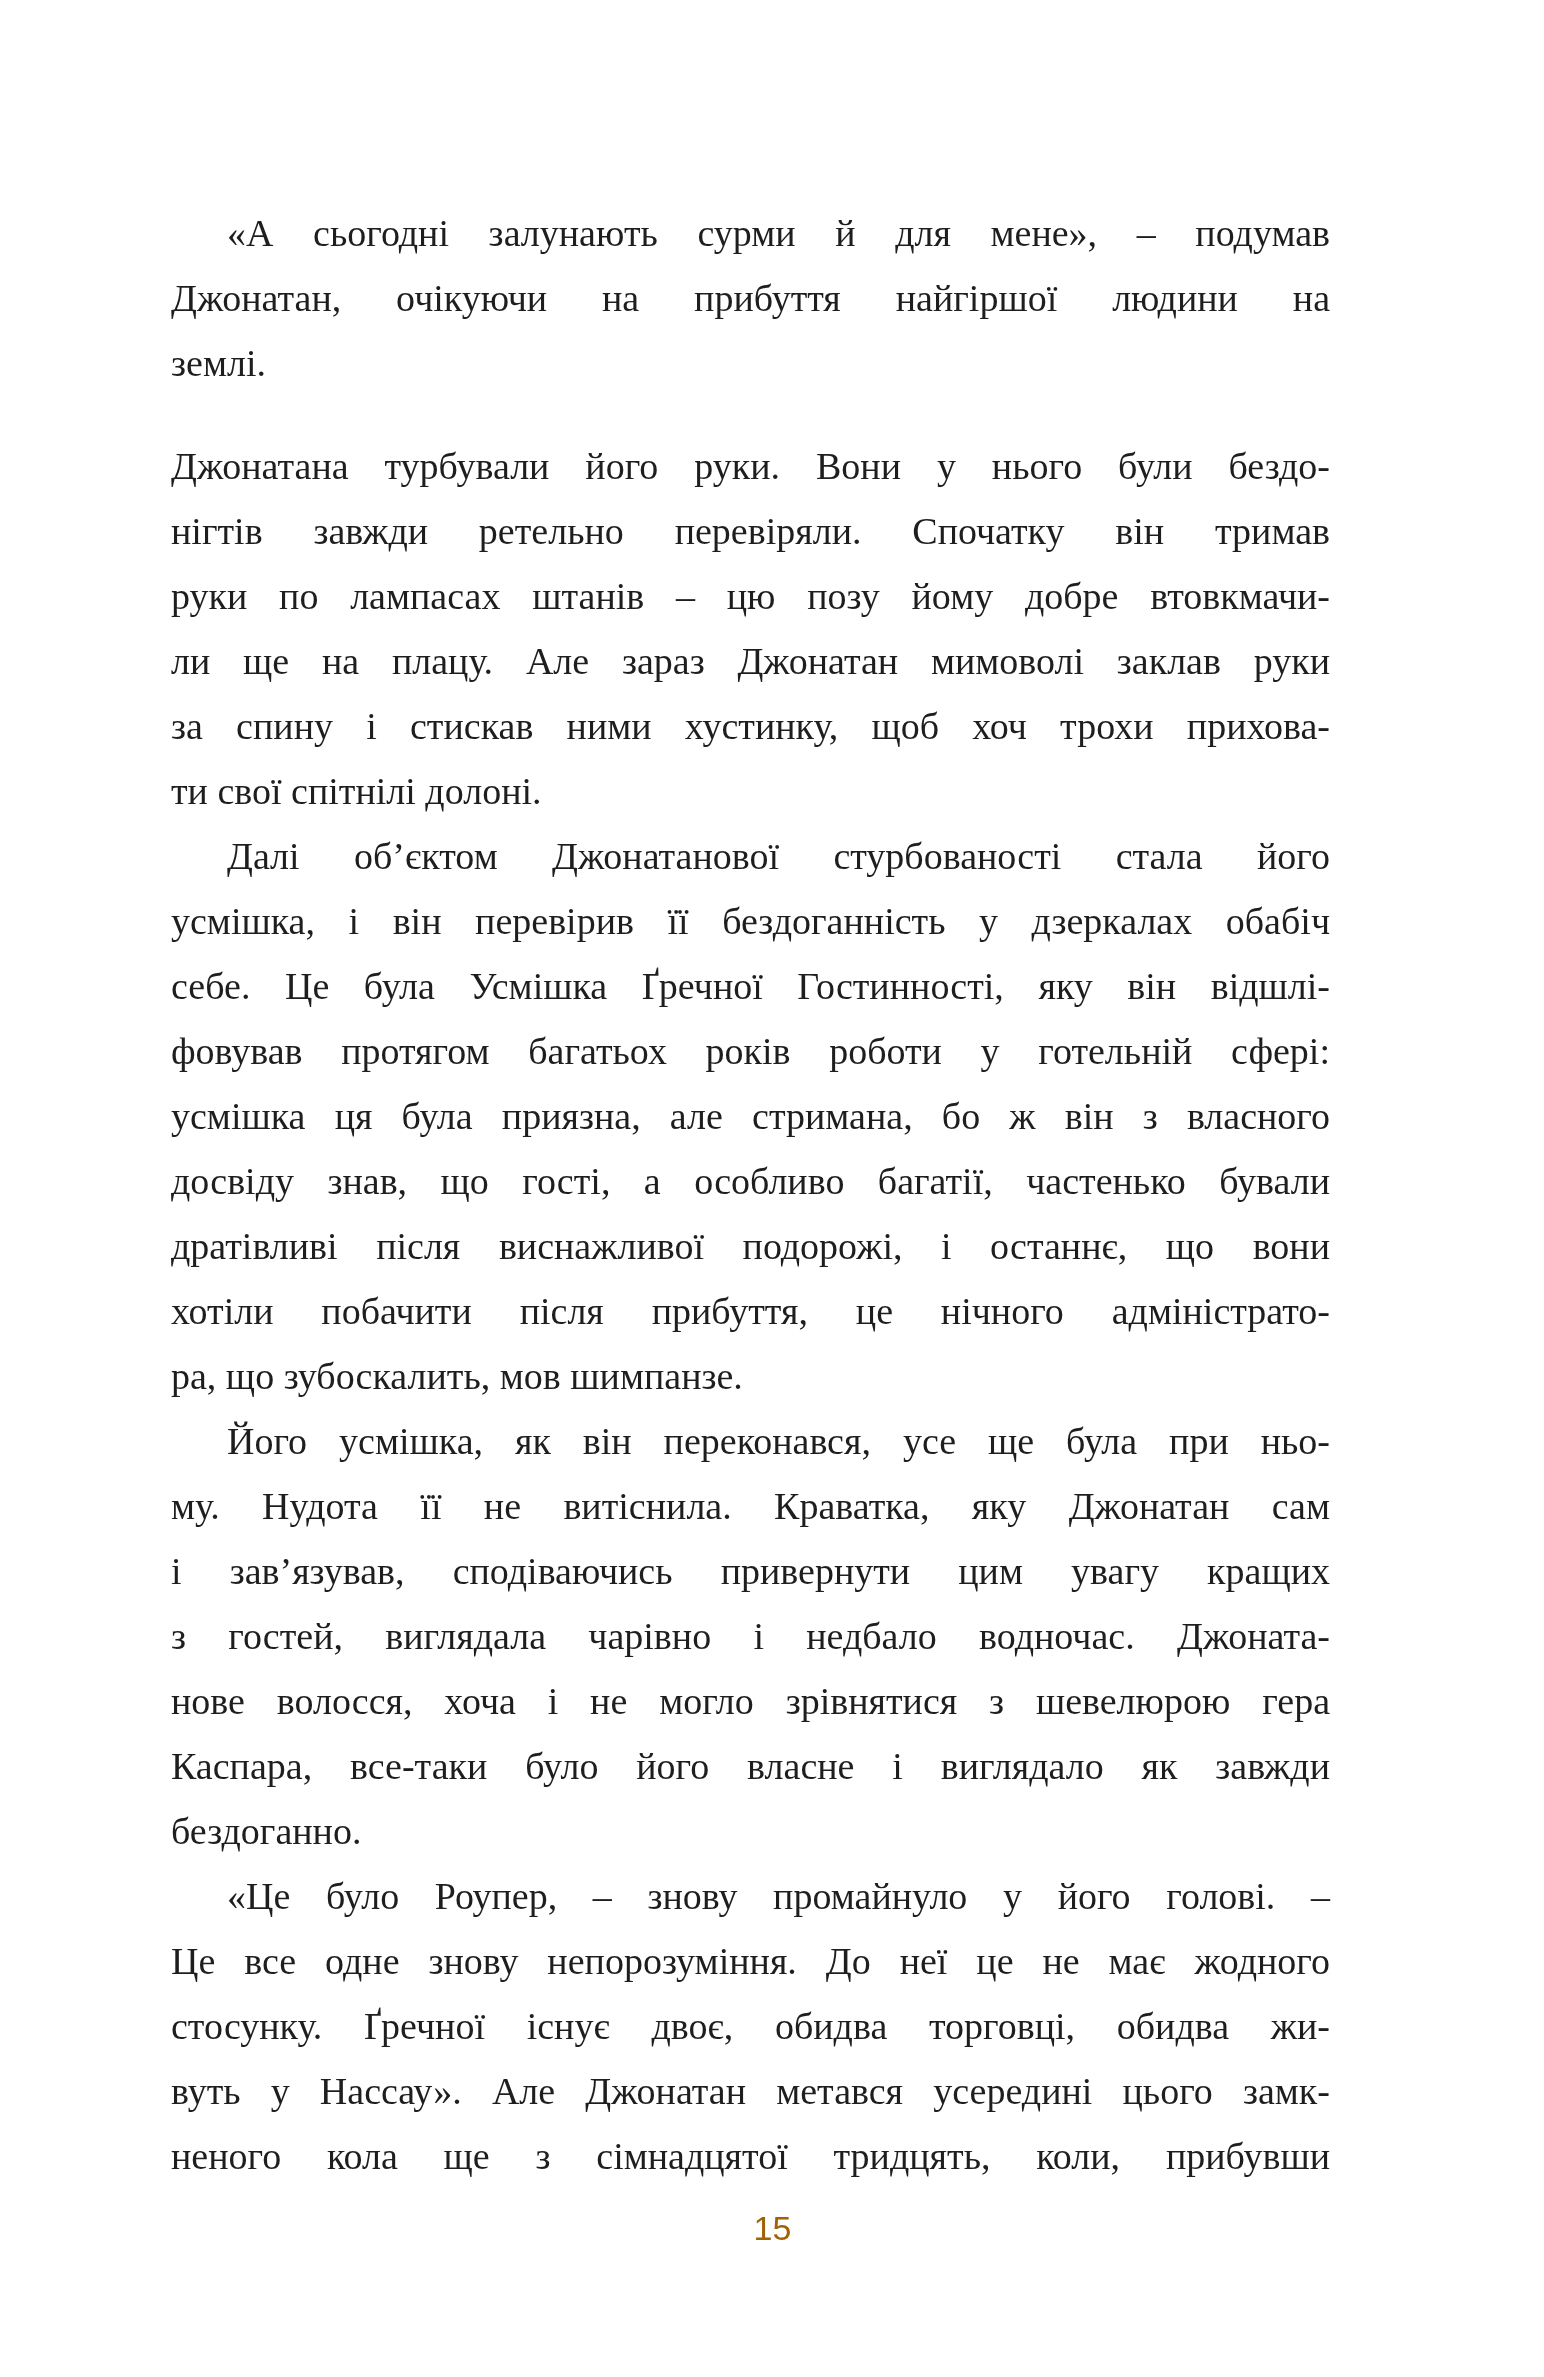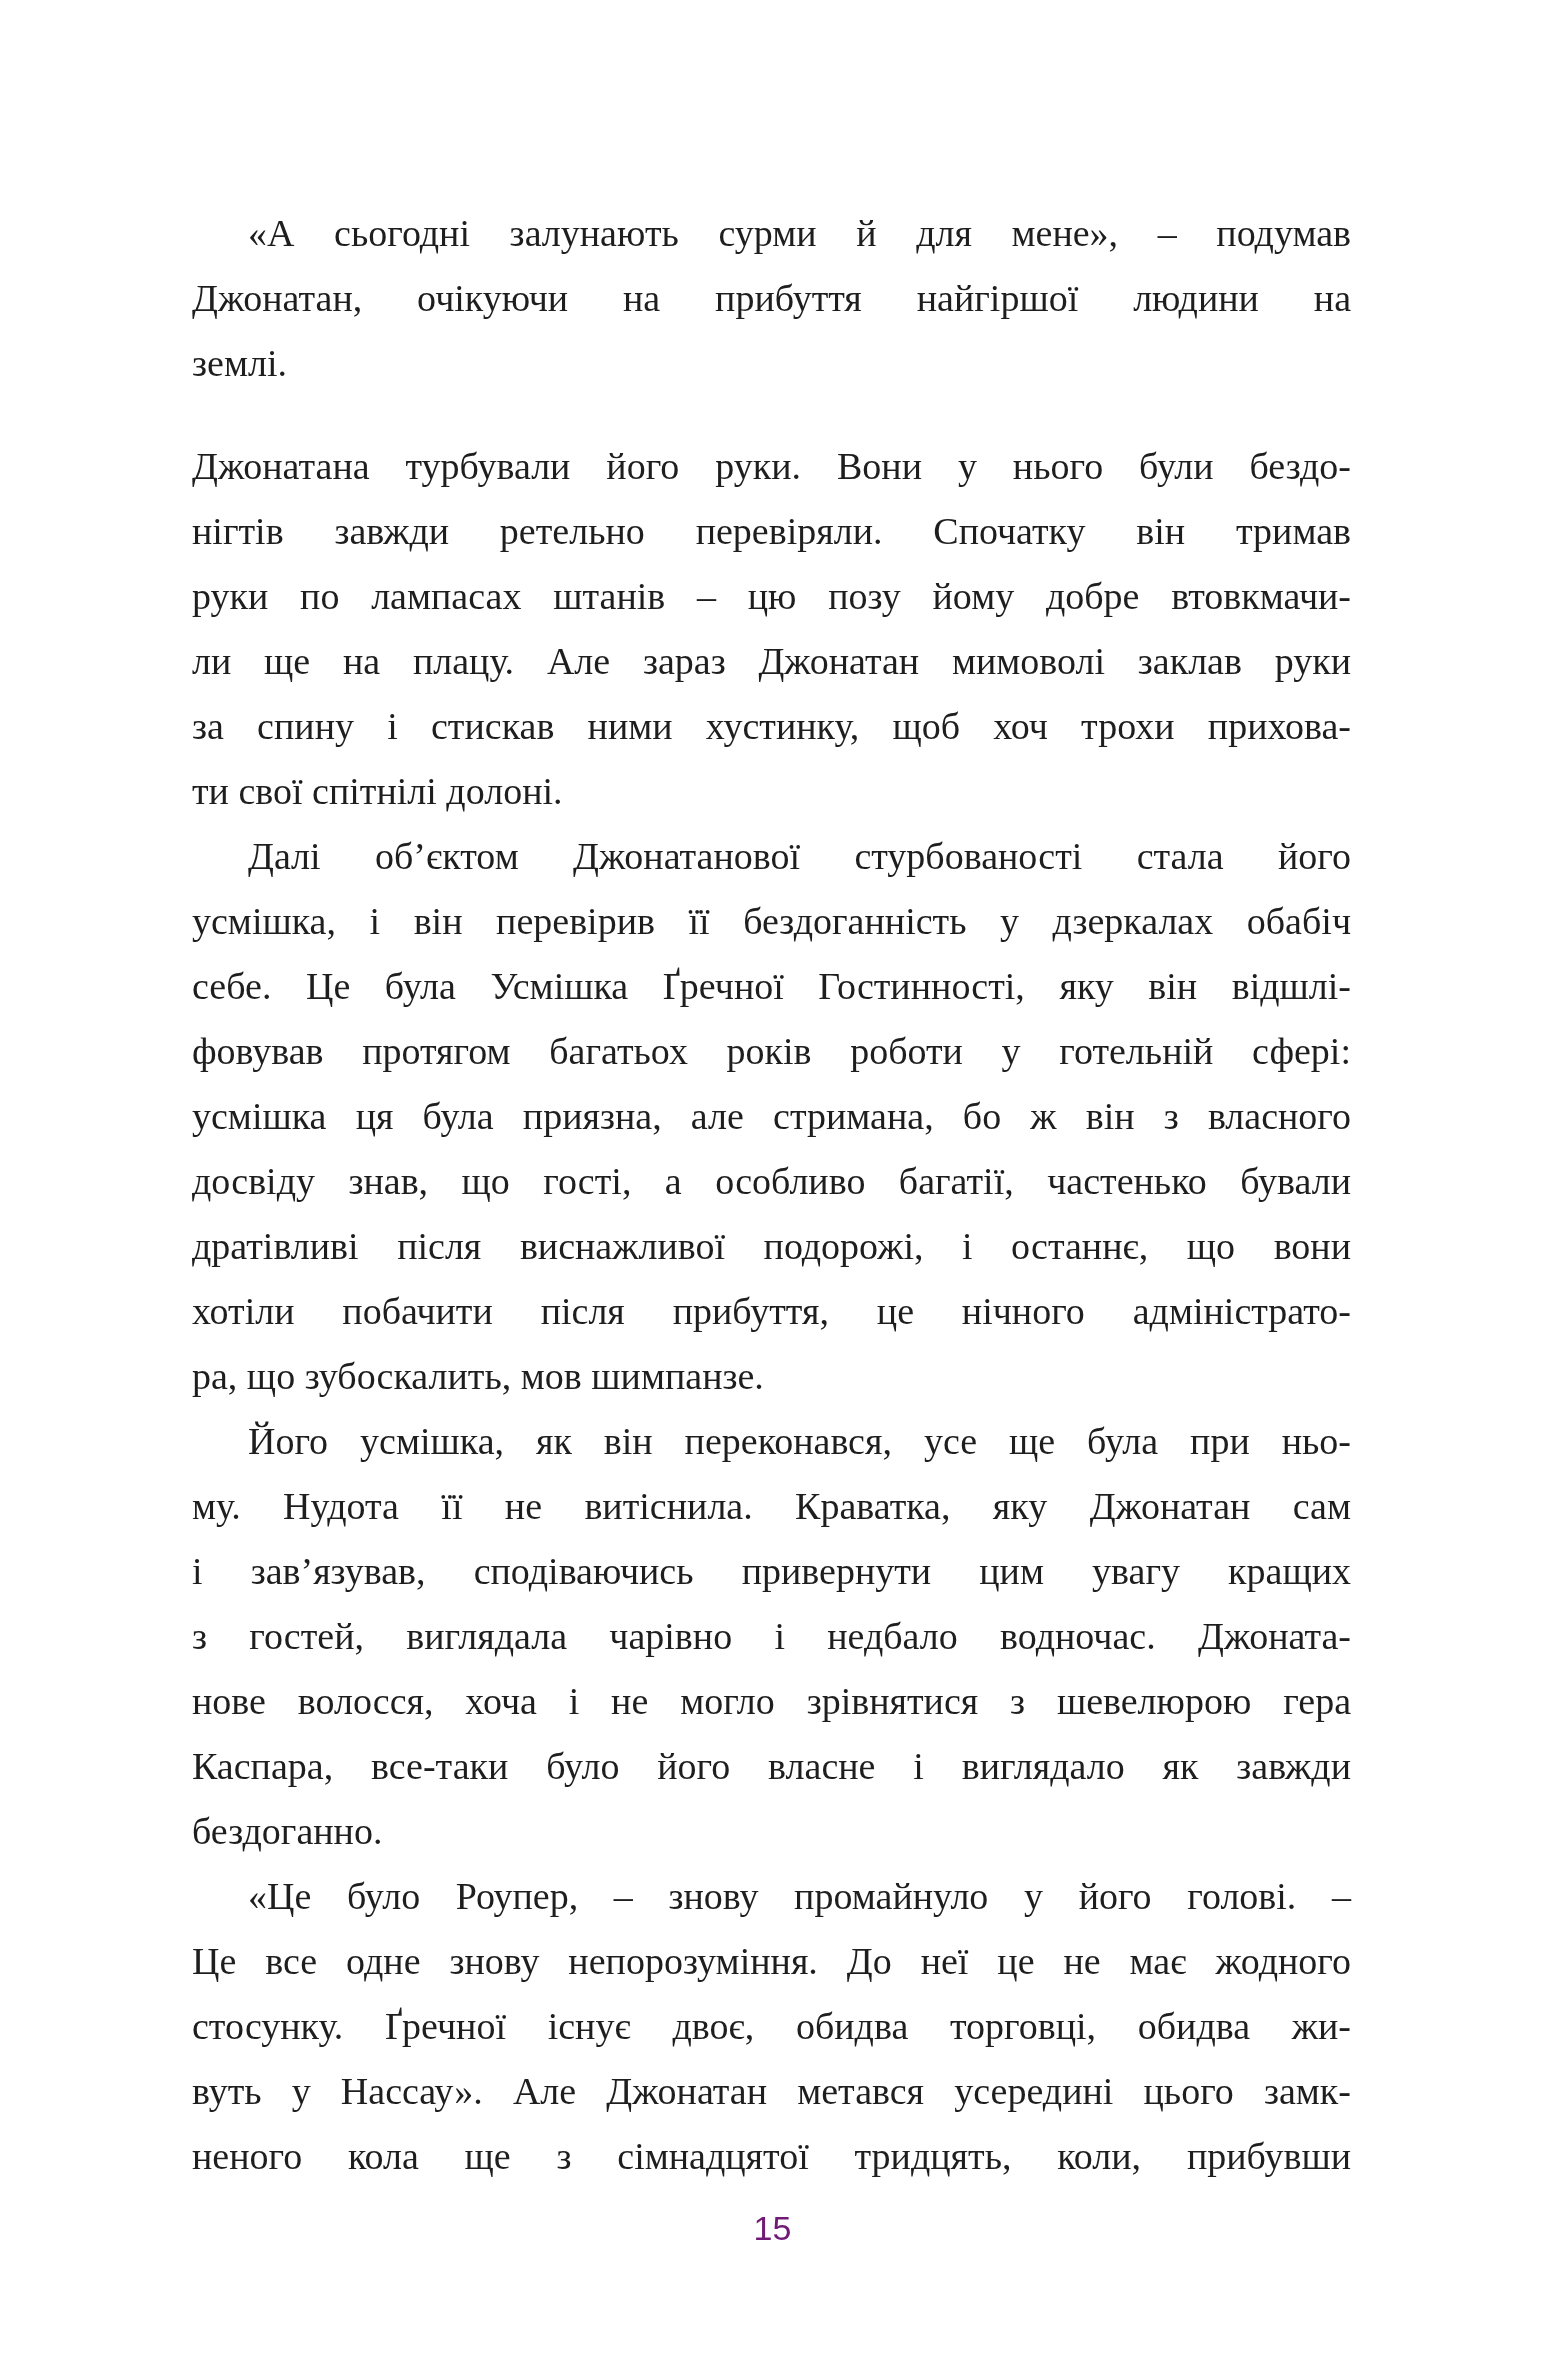"«А сьогодні залунають сурми й" .page { left: 192px -> 171px }
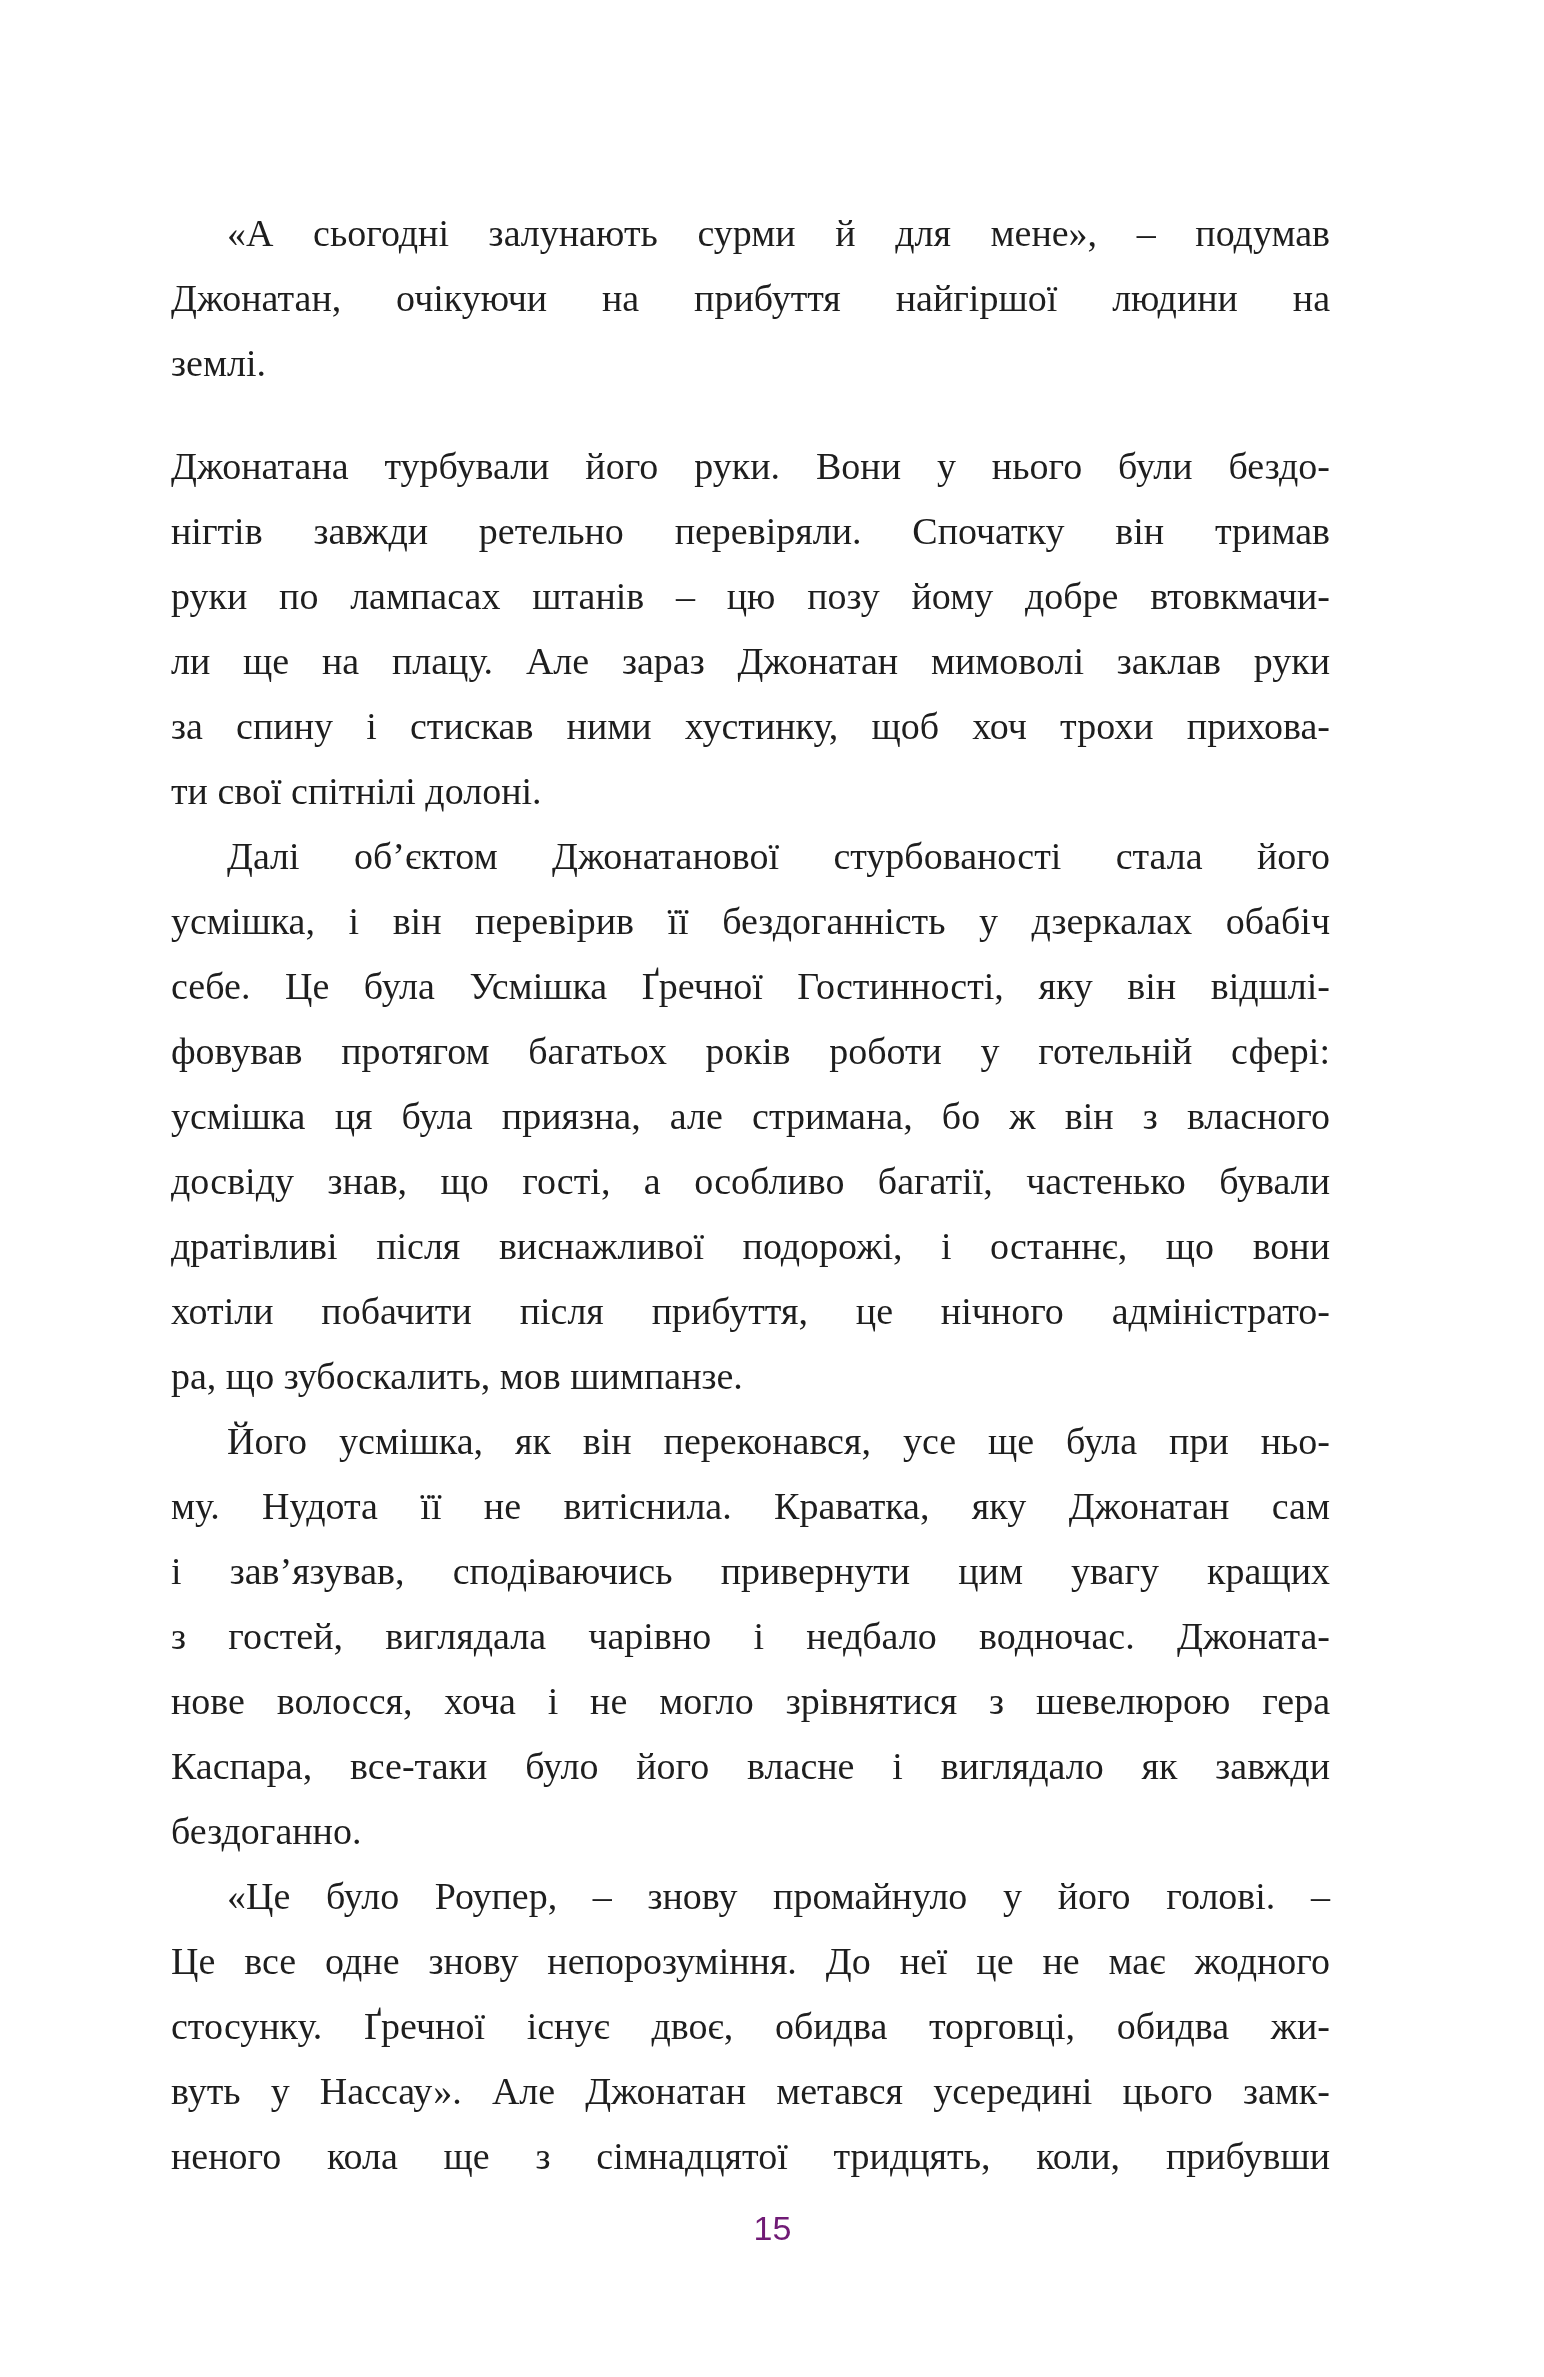"15" .page-number { color: #701a75 -> #a16207 }
